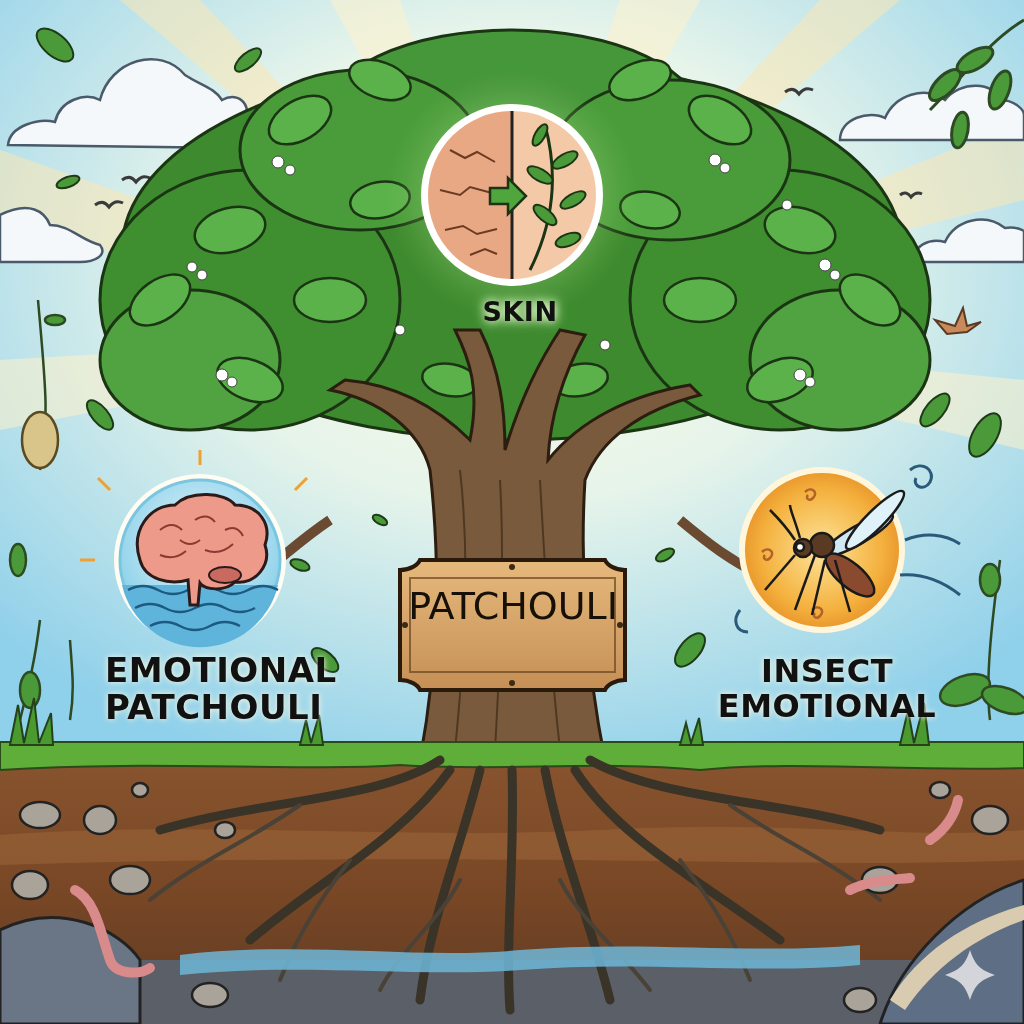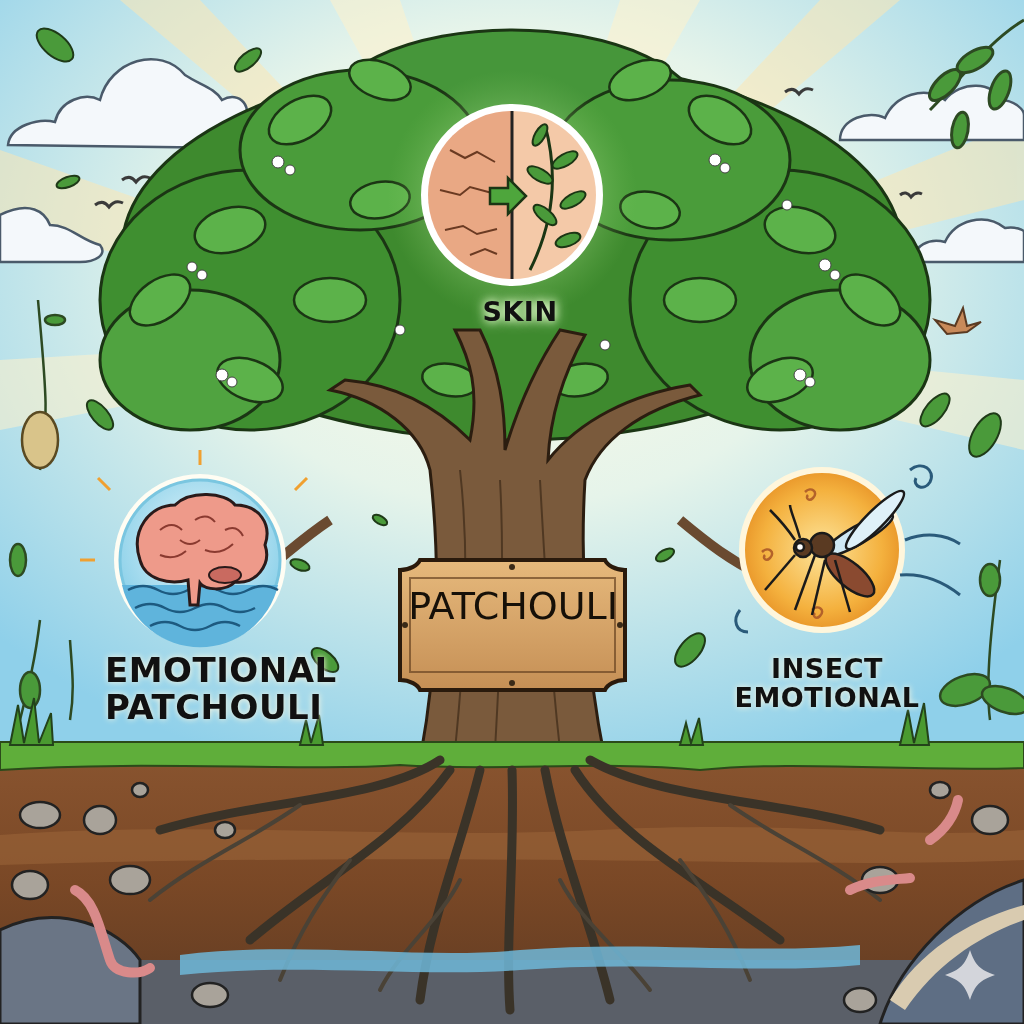"INSECT" .lbl-insect { font-size: 27px -> 32px }
